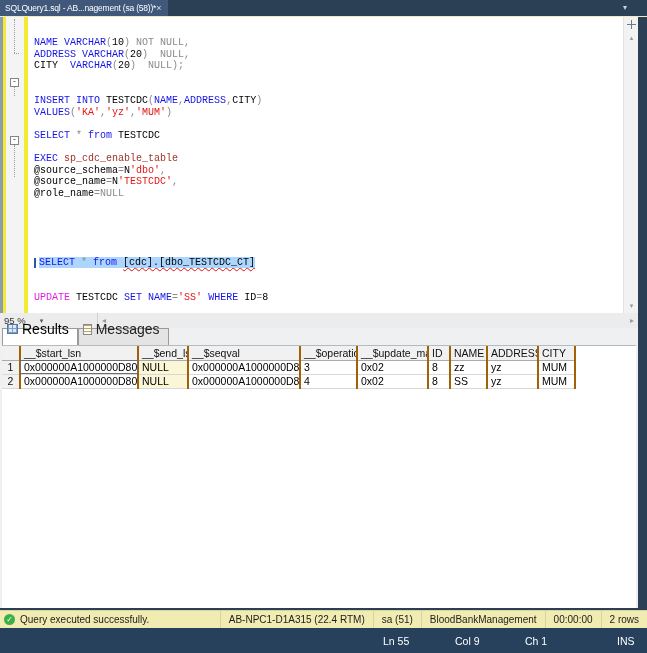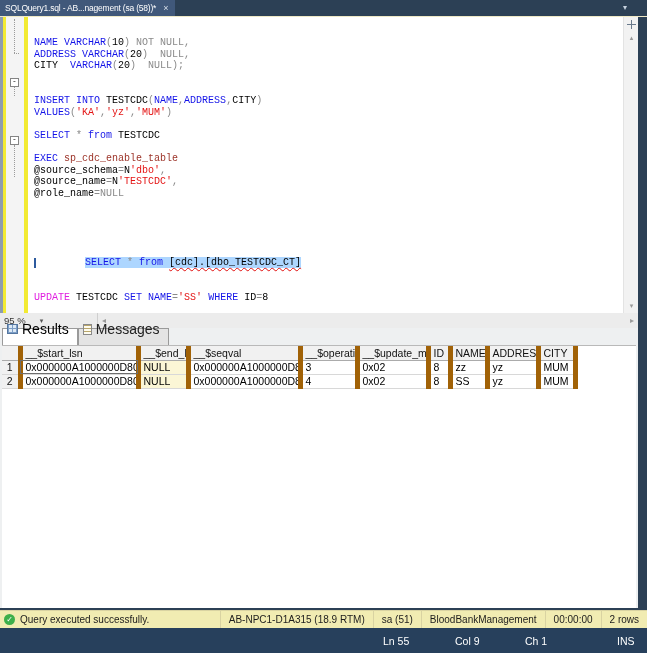"SQLQuery1.sql - AB...nagement (sa (58))*" .doc-tab { gap: 7px -> none }
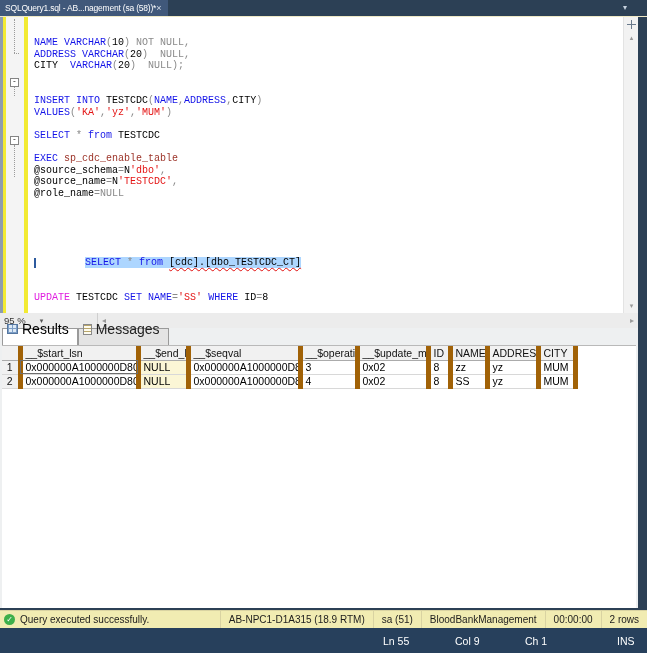"SELECT * from [cdc].[dbo_TESTCDC_CT]" .selection { margin-left: 46px -> none }
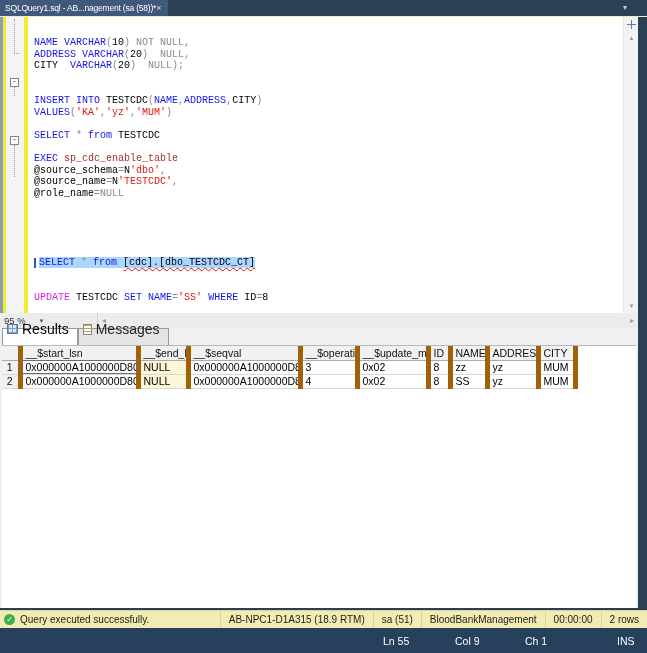"__$start_lsn" .rgrid th, .rgrid td { border-right: 5px solid #a16207 -> 2px solid #a16207 }
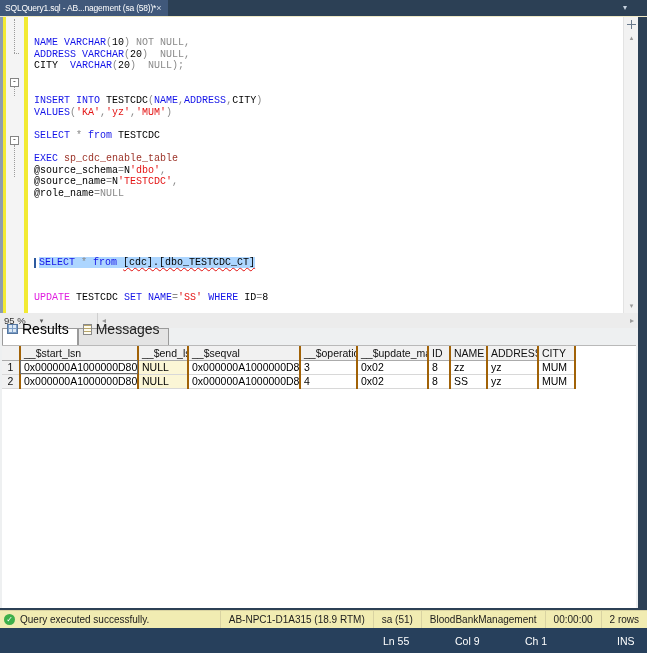"AB-NPC1-D1A315 (18.9 RTM)" div.sb-seg { text: 18.9 -> 22.4 }
